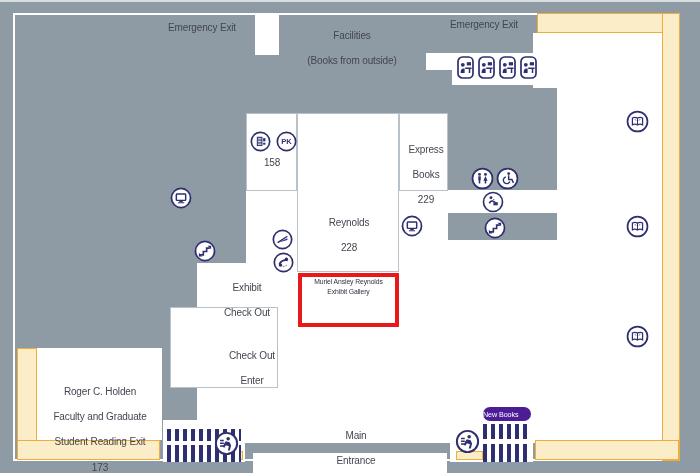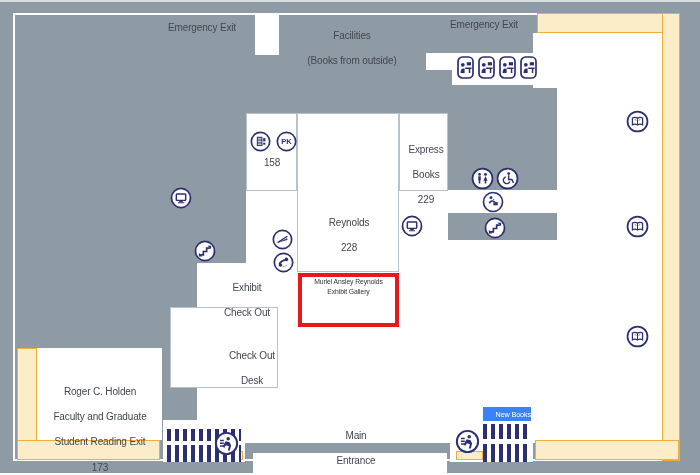"Desk" div { text: Desk -> Enter }
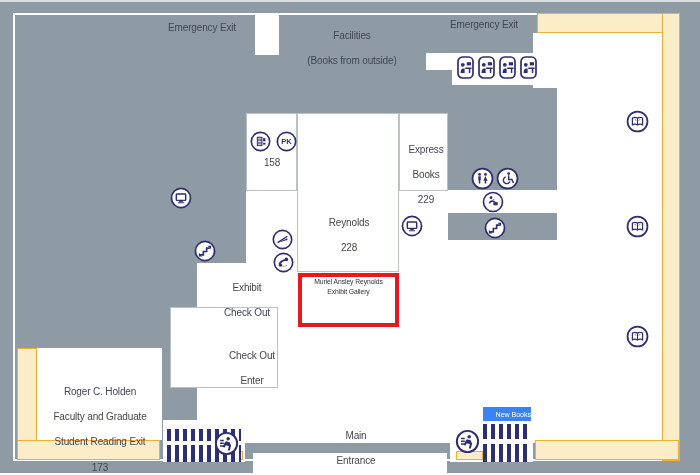"New Books" .navybox { background: #3b82f6 -> #4c1d95; border-radius: none -> 7px; justify-content: flex-end -> flex-start }
